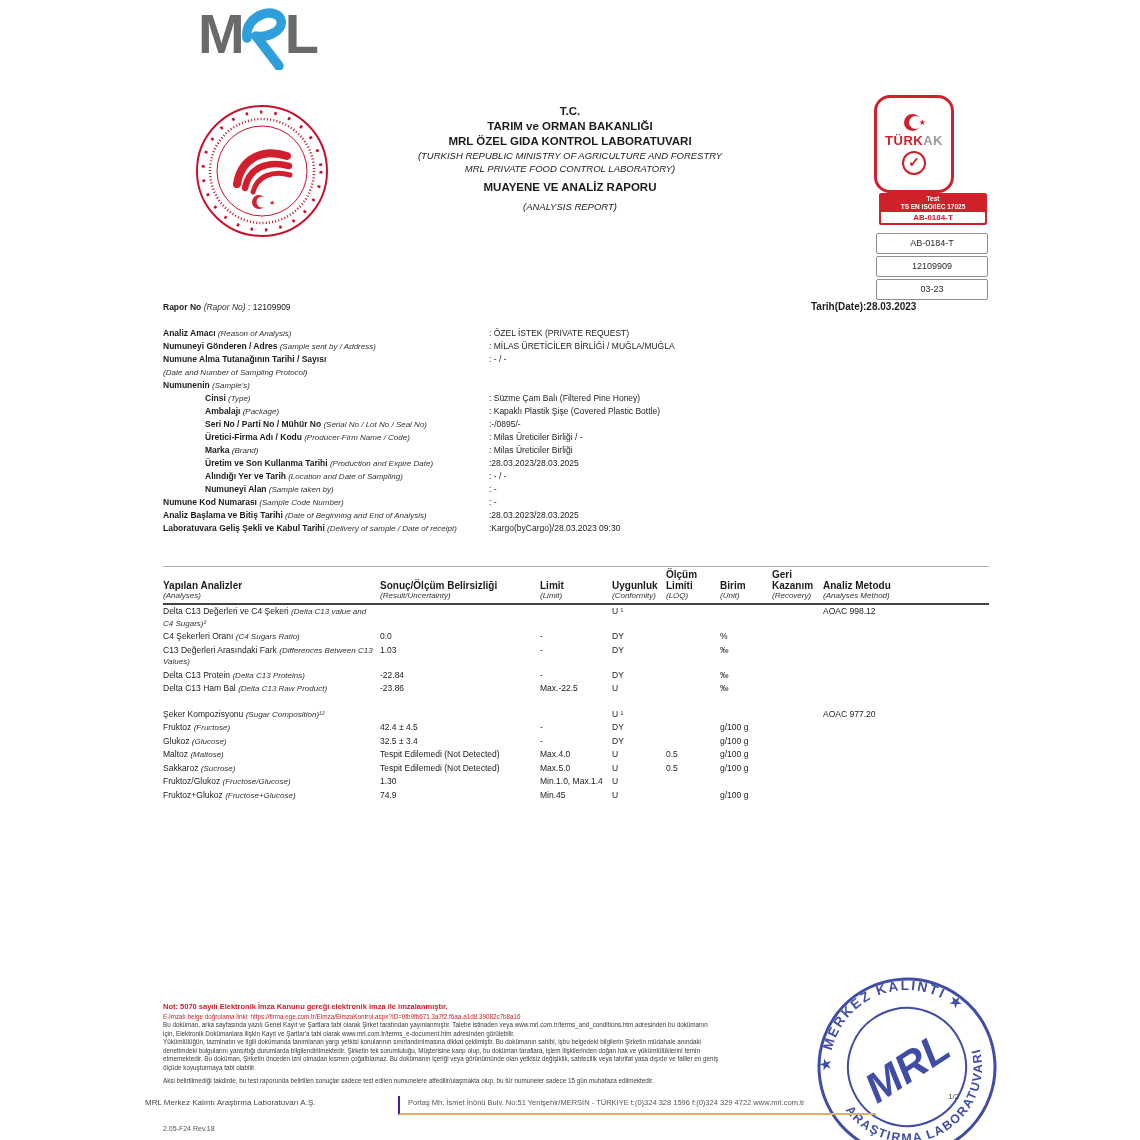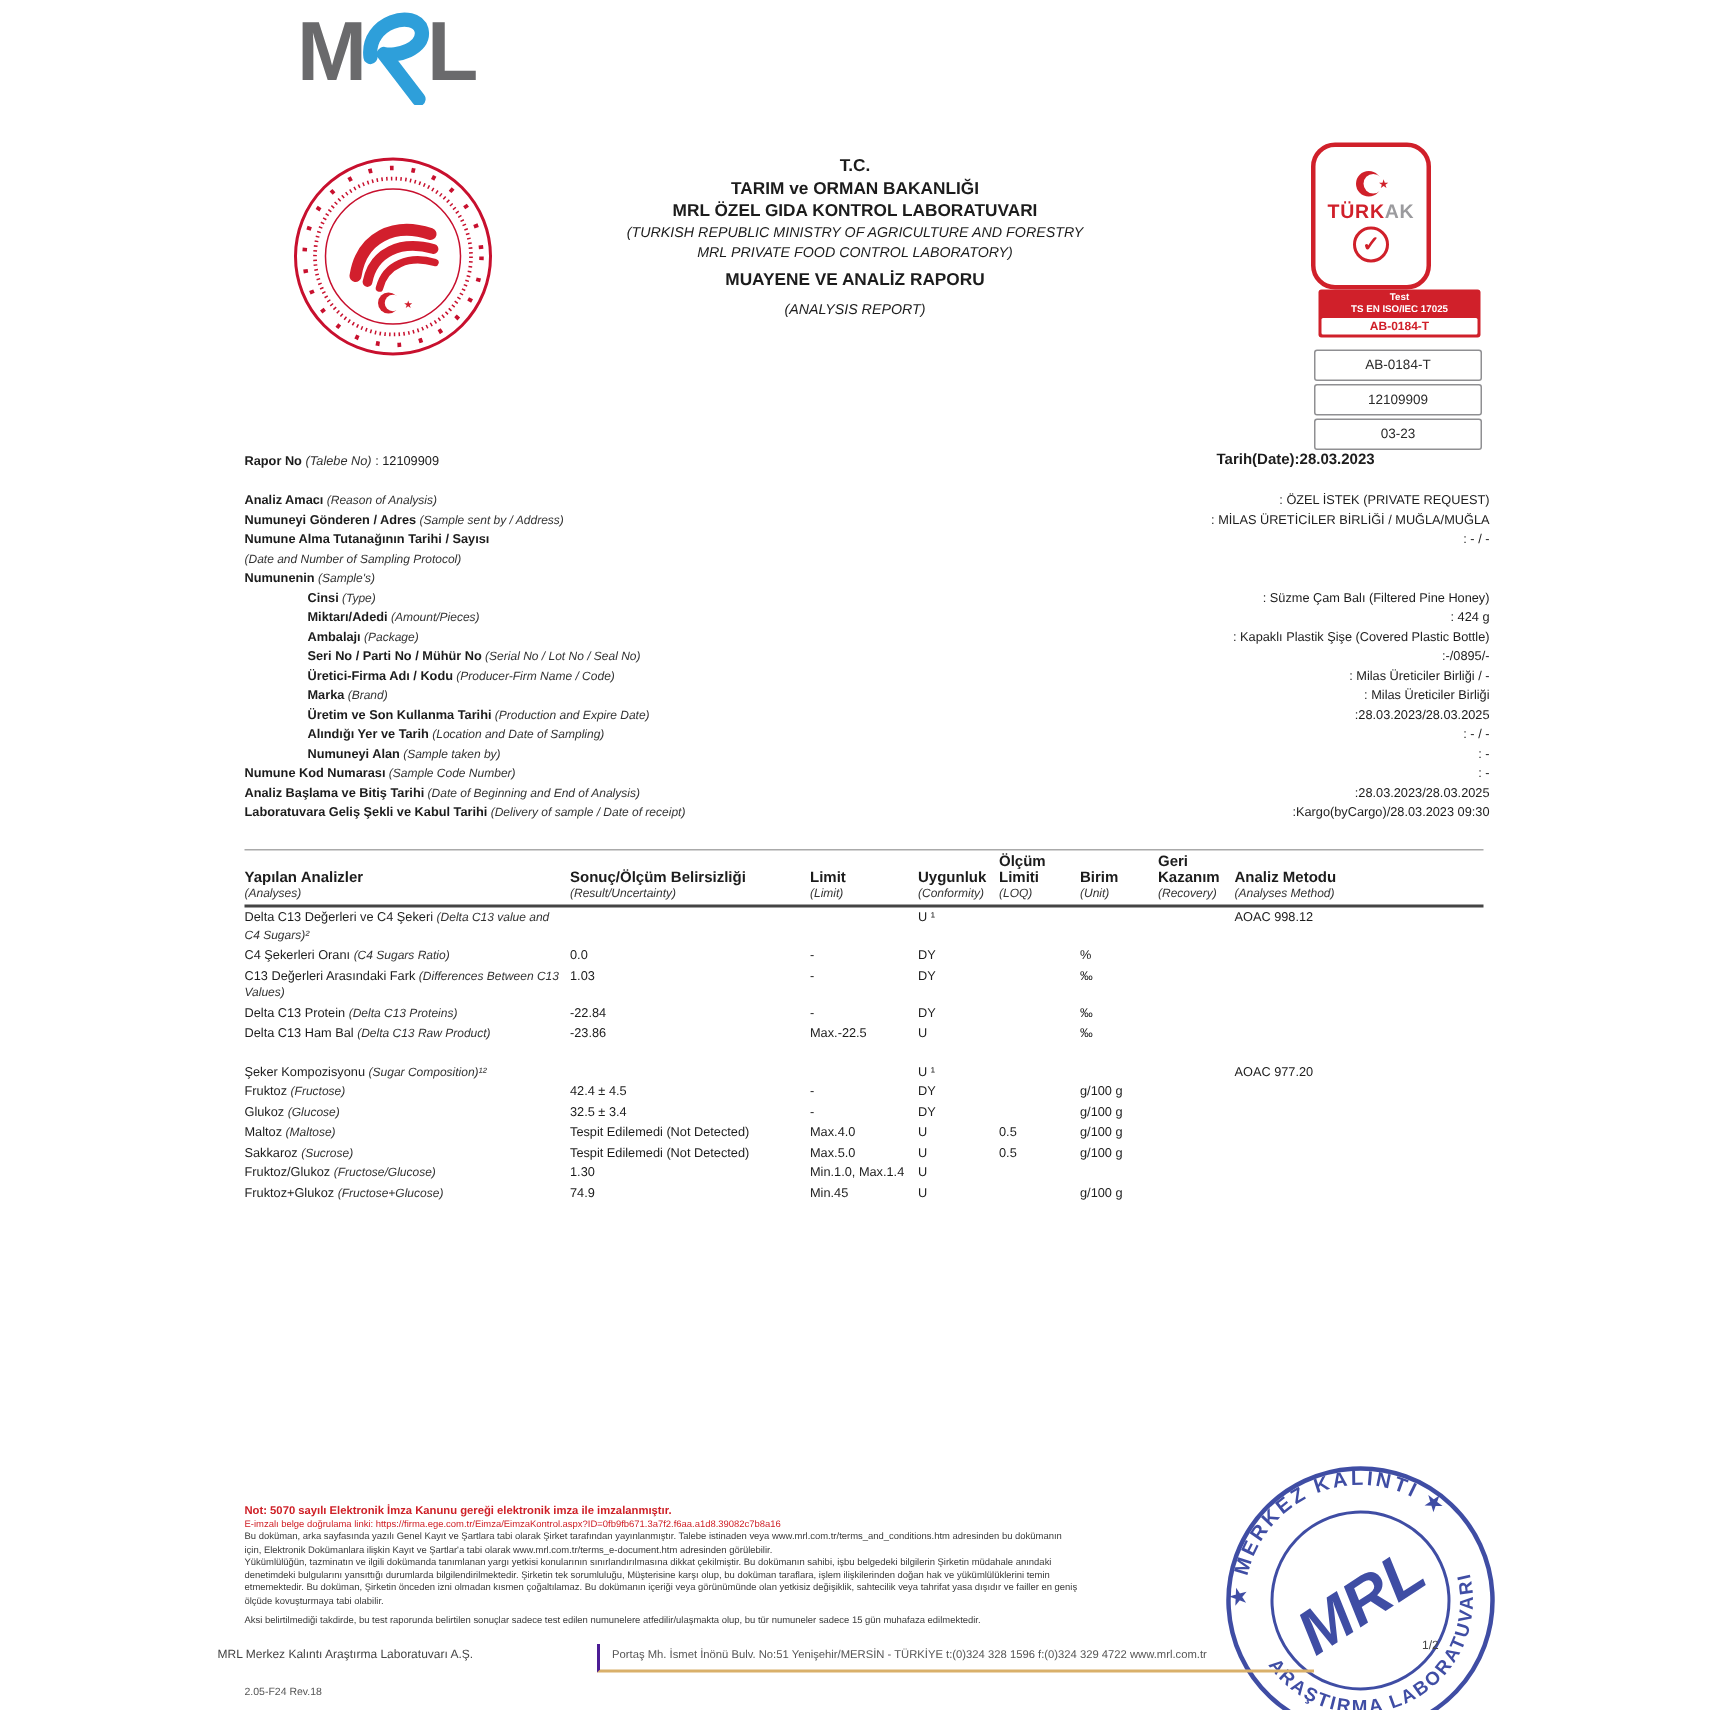"(Talebe No)" i { text: Talebe -> Rapor }
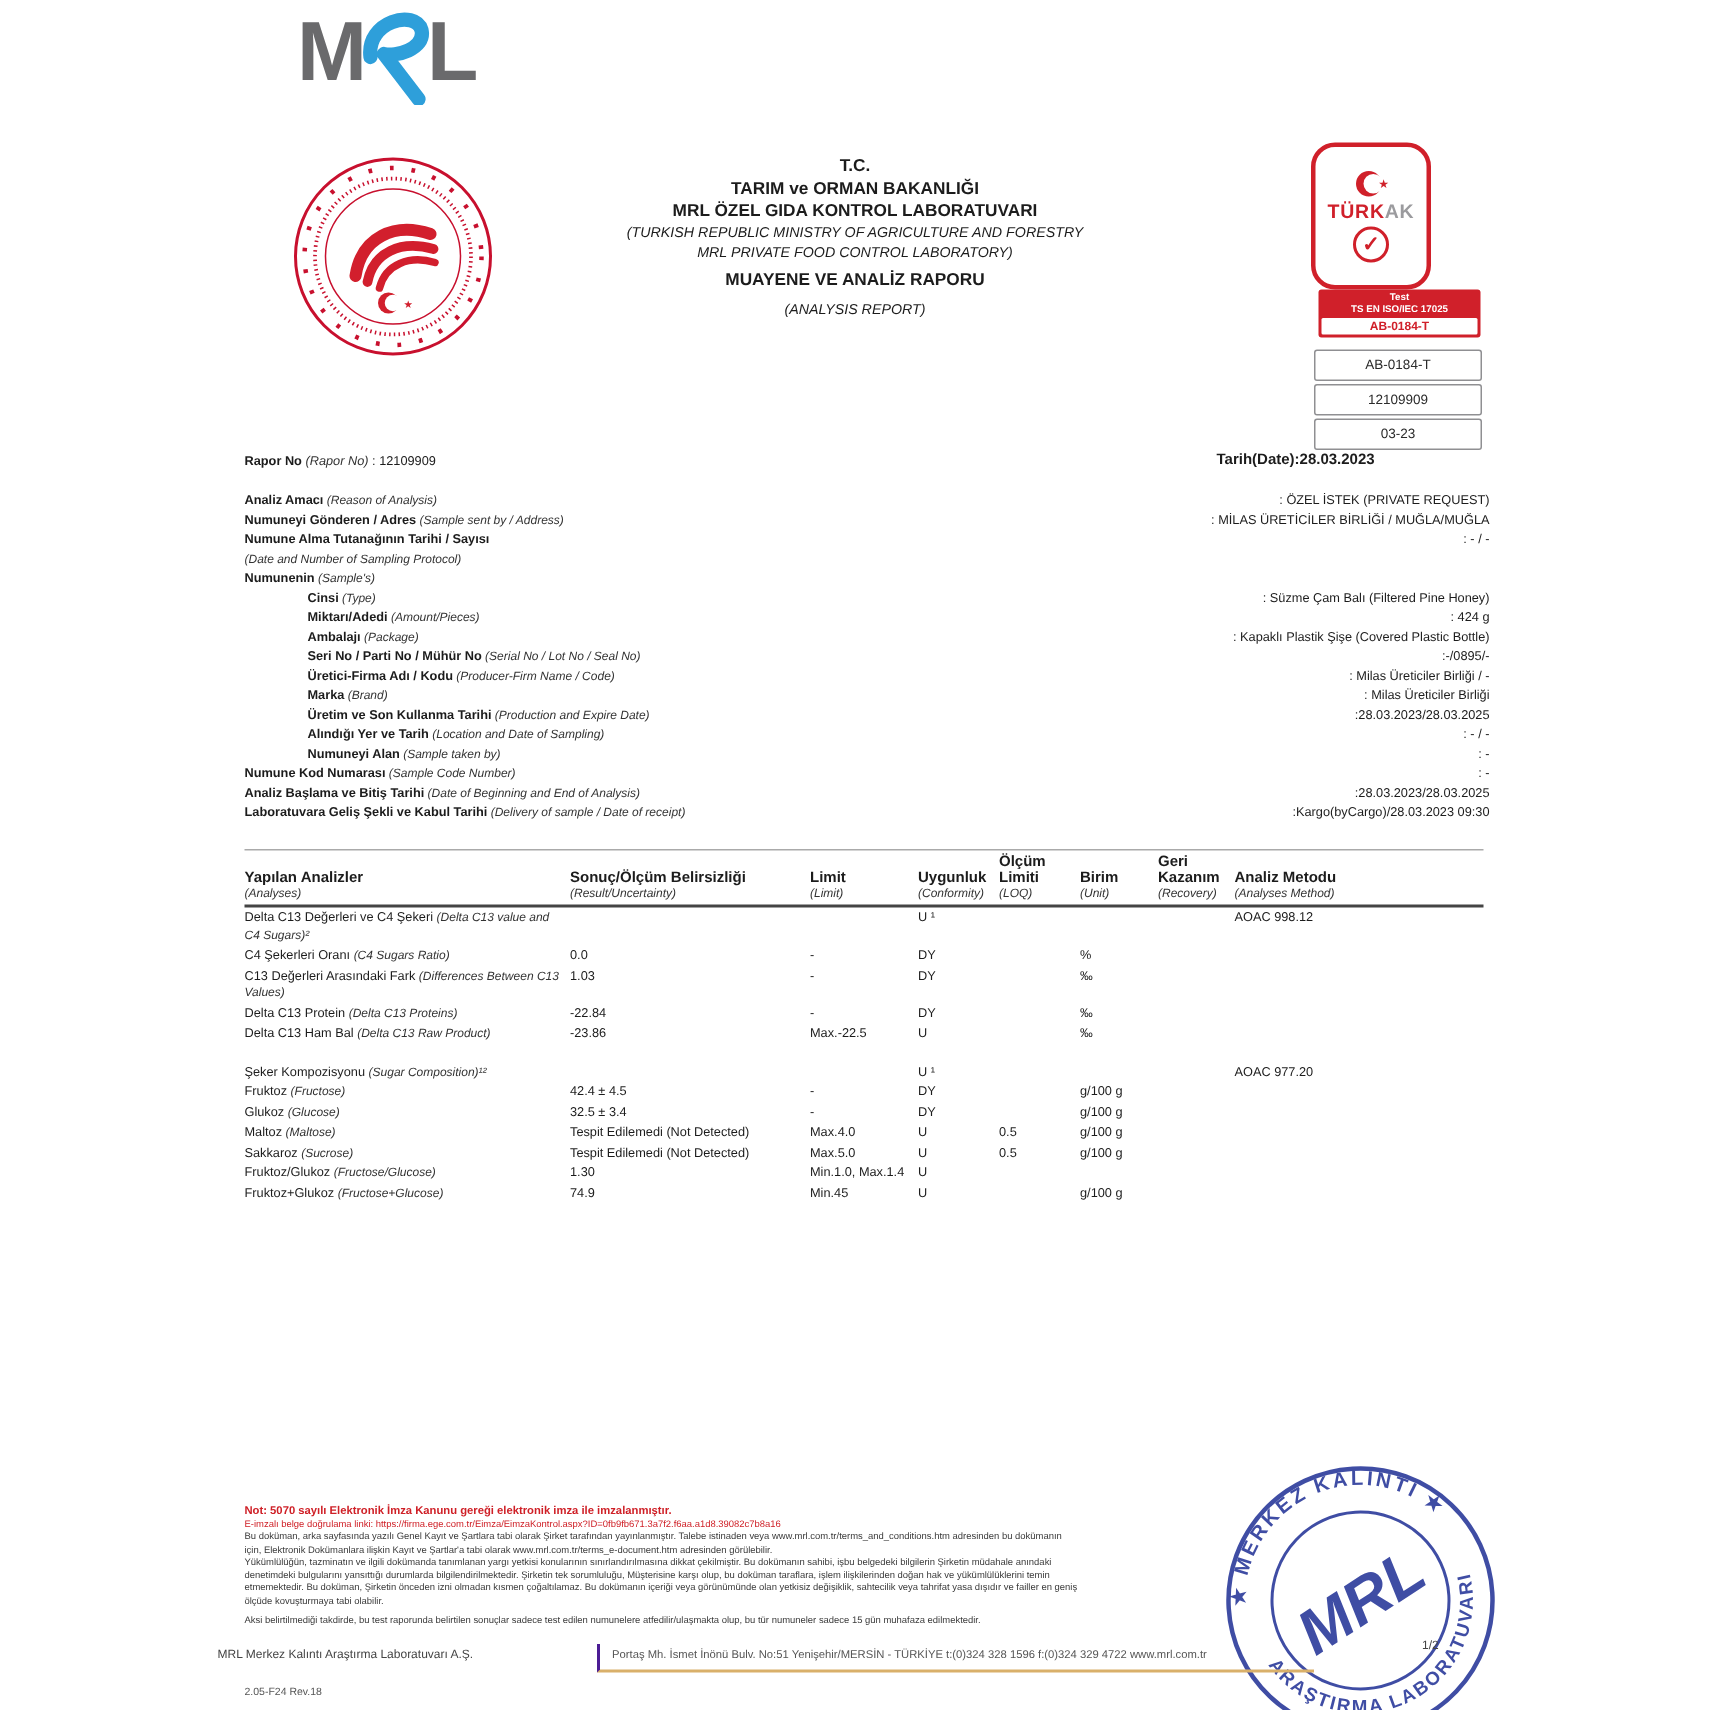": ÖZEL İSTEK (PRIVATE REQUEST)" .fvalue { text-align: right -> none }
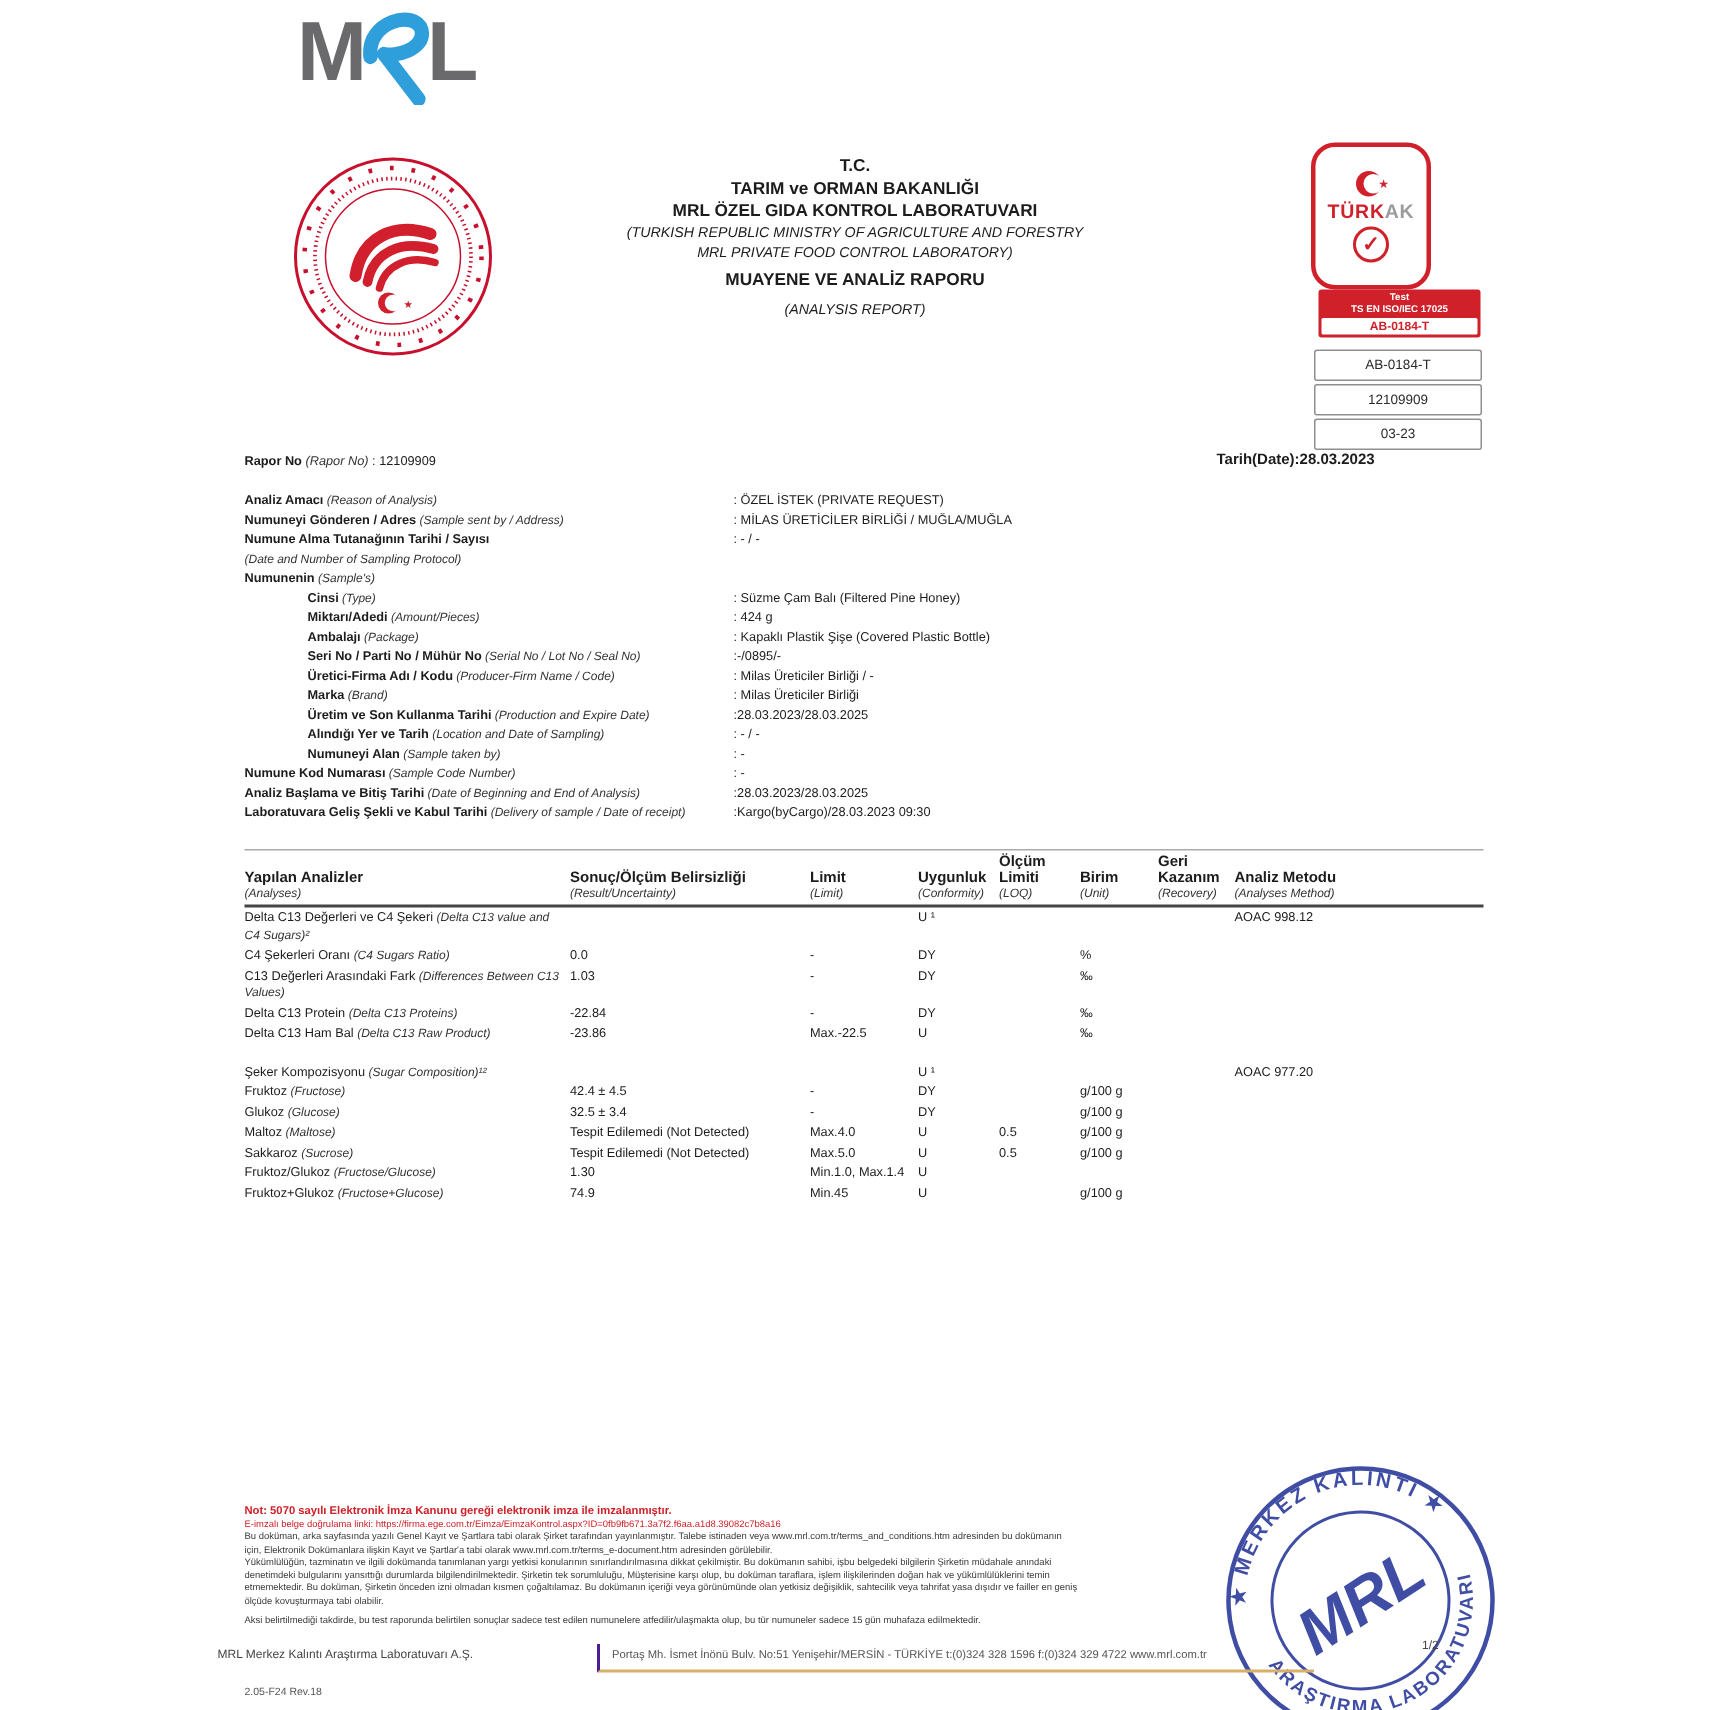"Miktarı/Adedi (Amount/Pieces)" div.frow { html: <div> <span><b>Miktarı/Adedi</b><i> (Amount/Pieces)</i></span> <span>: 424 g</span> </div> -> none }
